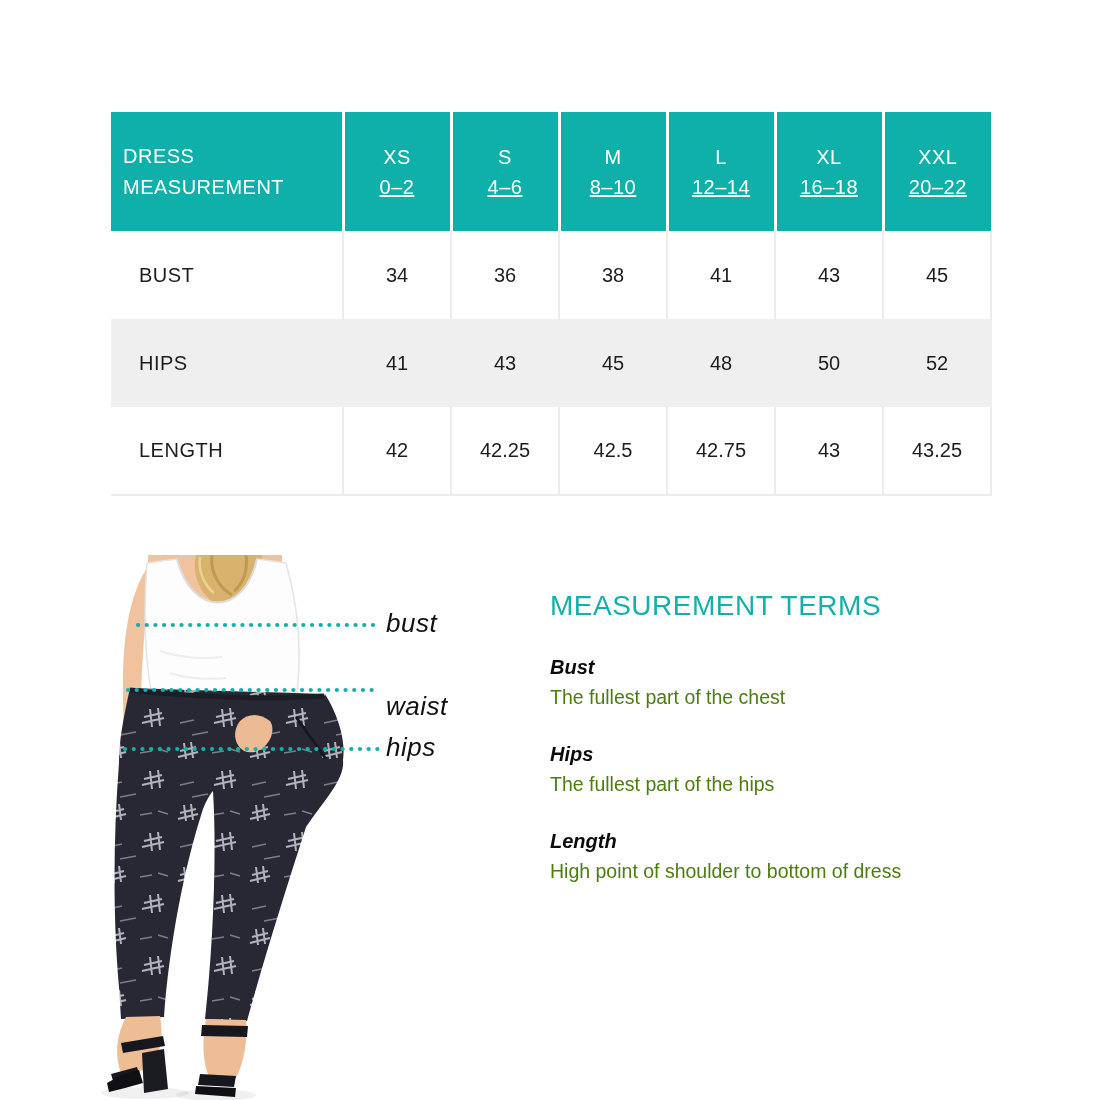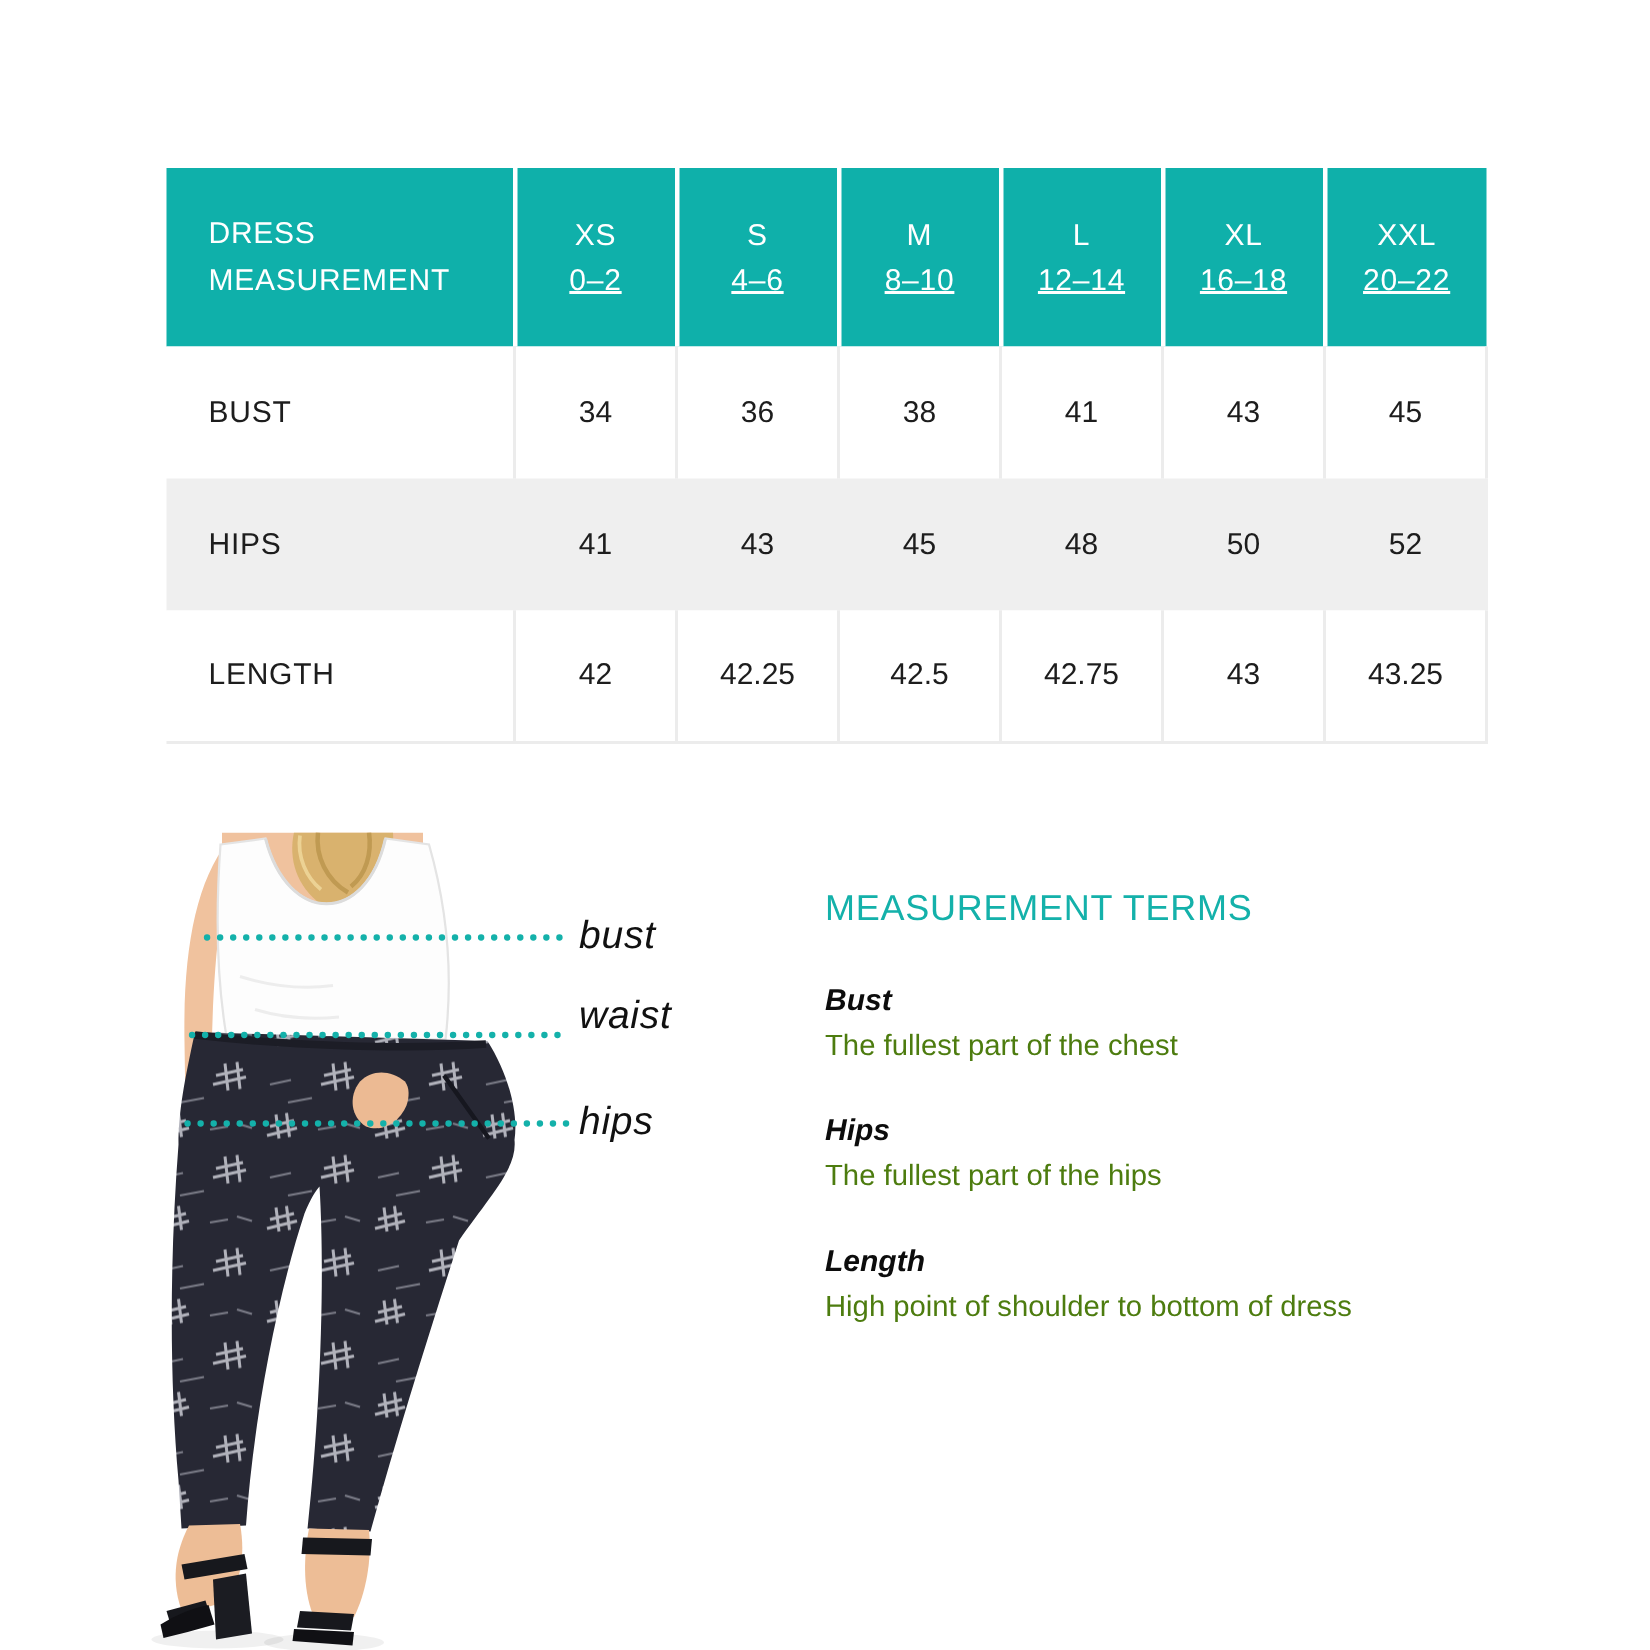"DRESS MEASUREMENT" table.size-chart th.label-col { padding-left: 28px -> 12px }
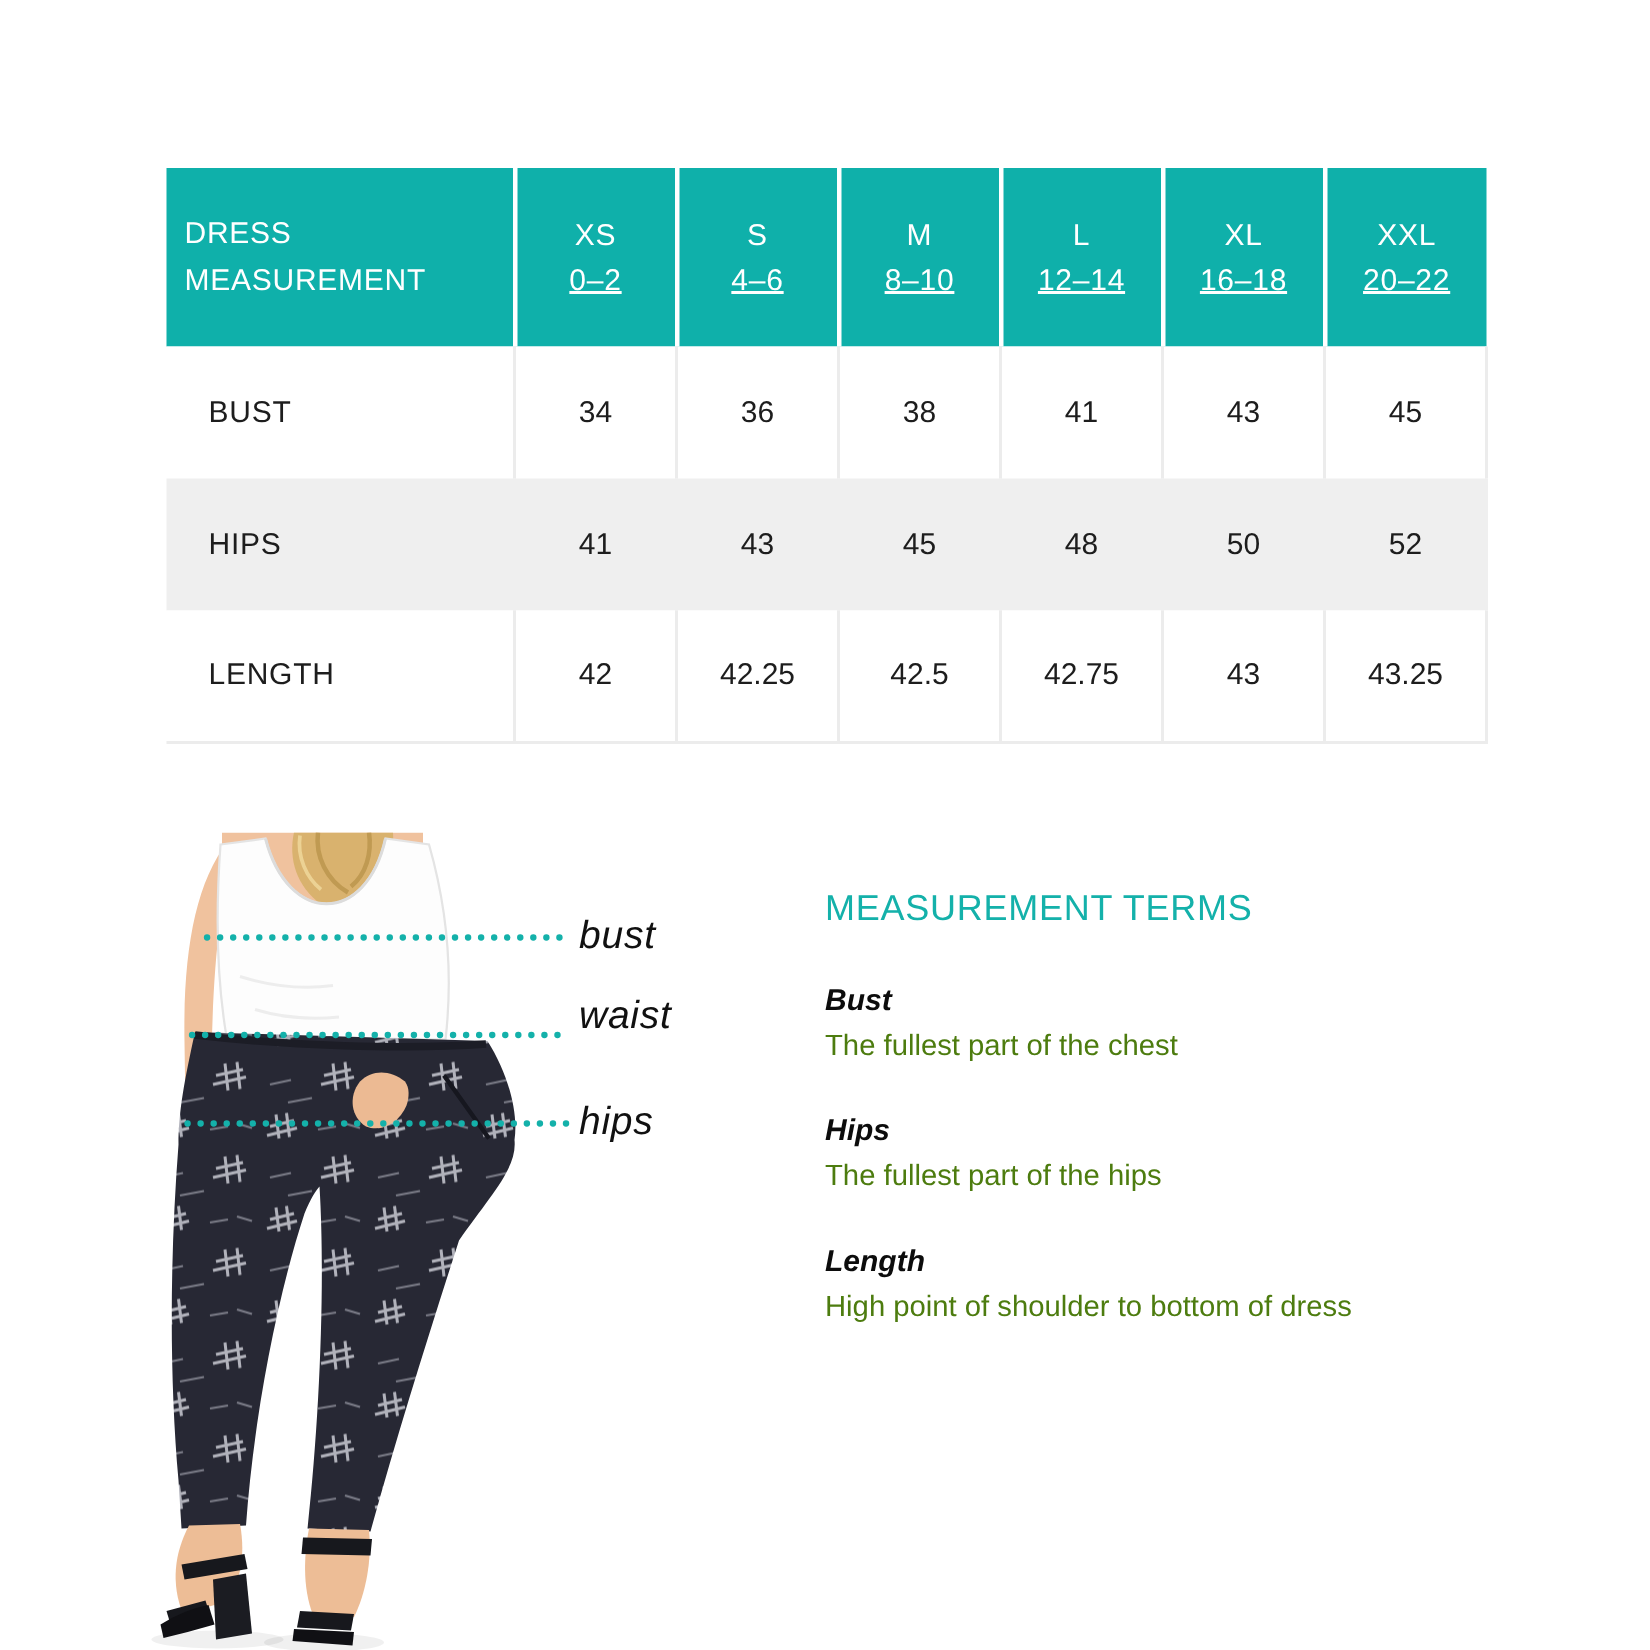"MEASUREMENT TERMS" .terms h2 { font-size: 24px -> 28px }
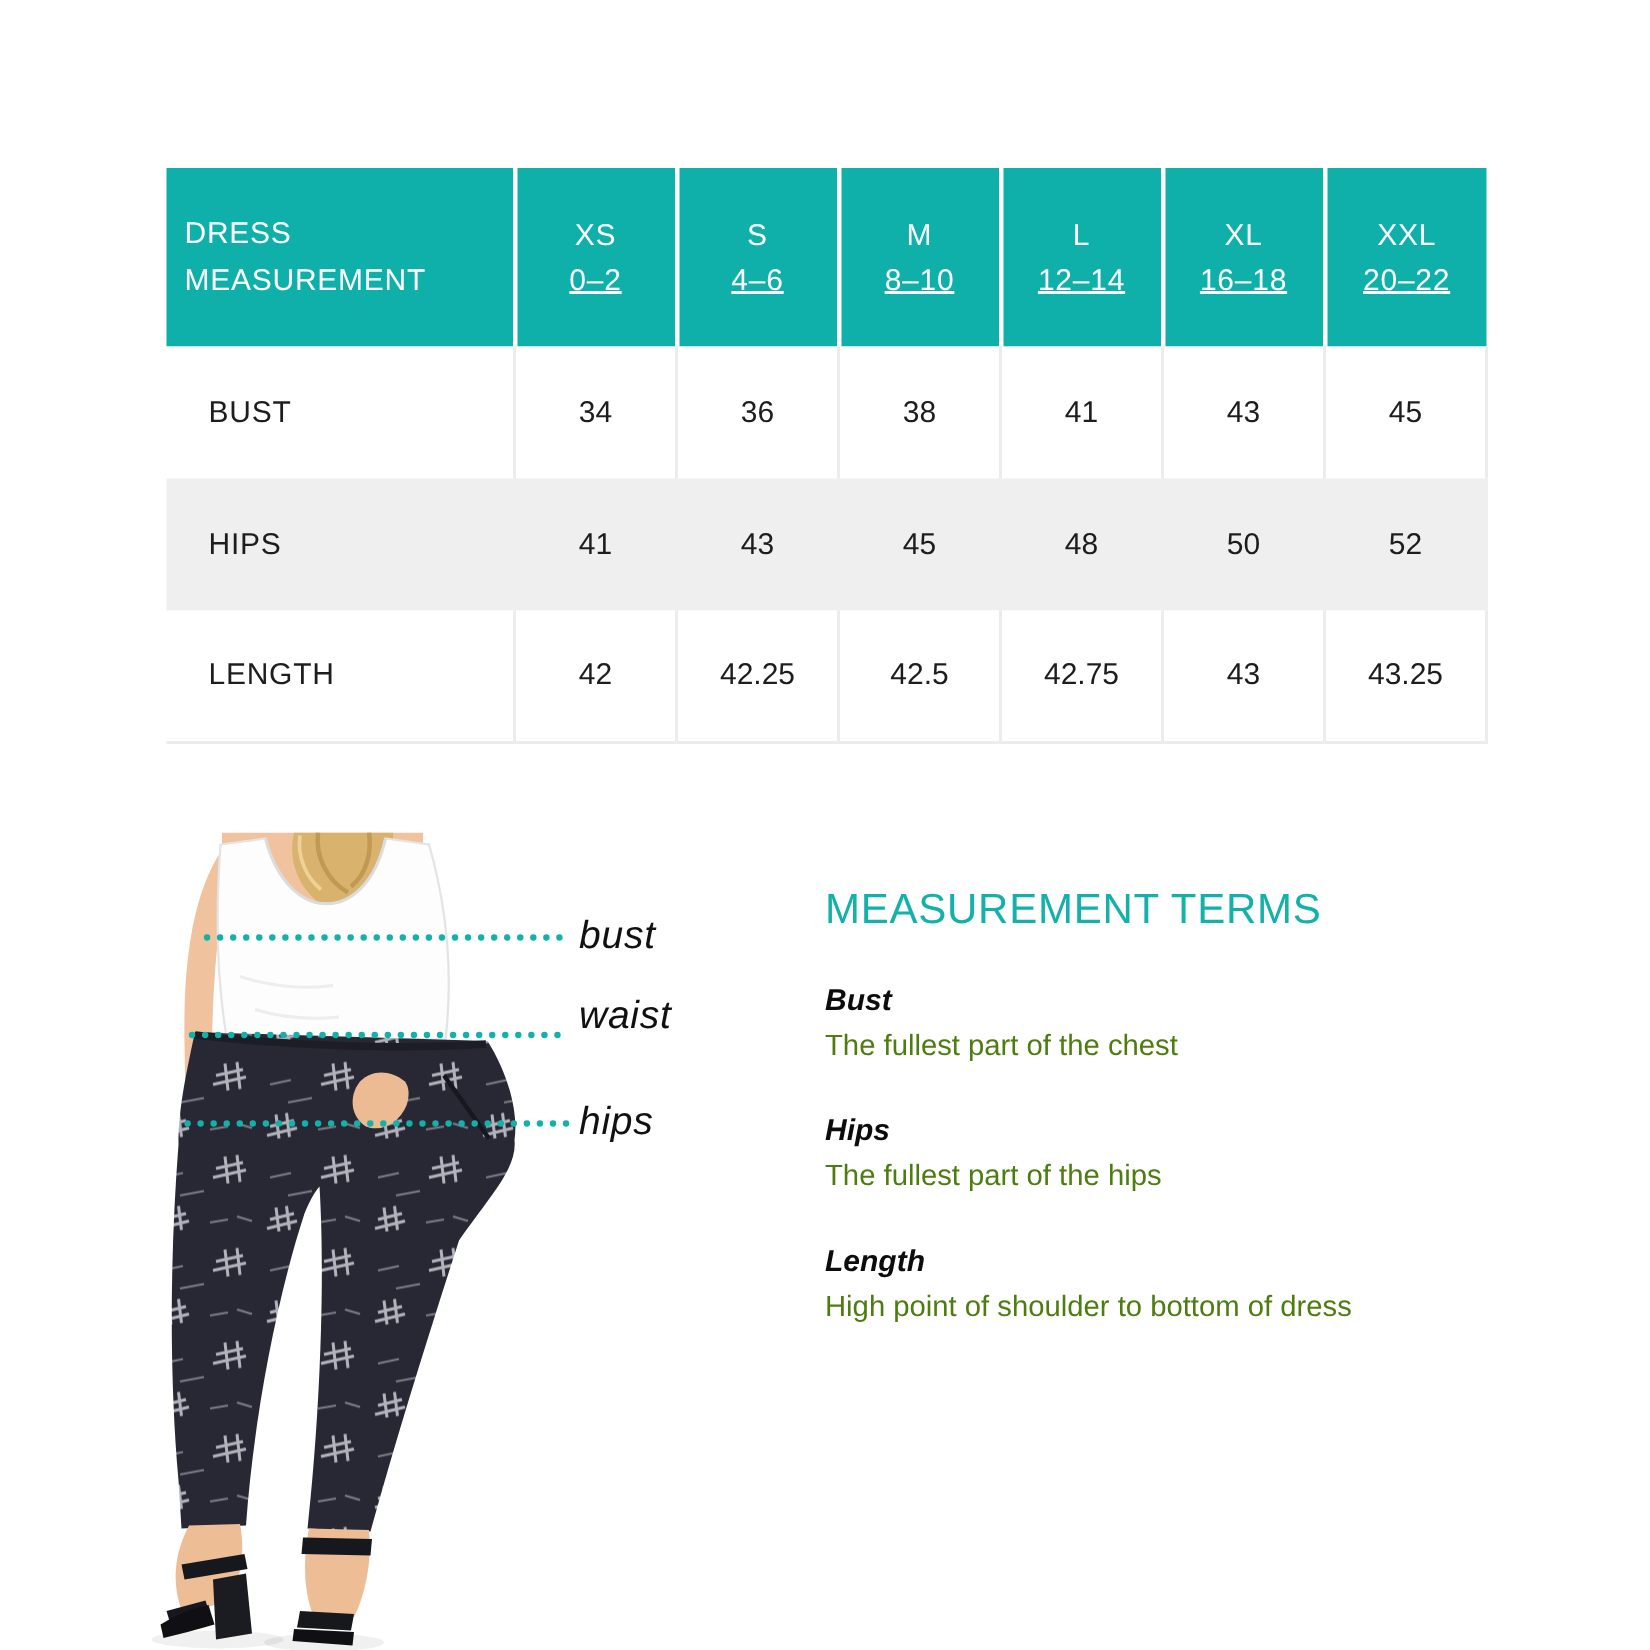"waist" .measure-label.l-waist { top: 123px -> 153px }
